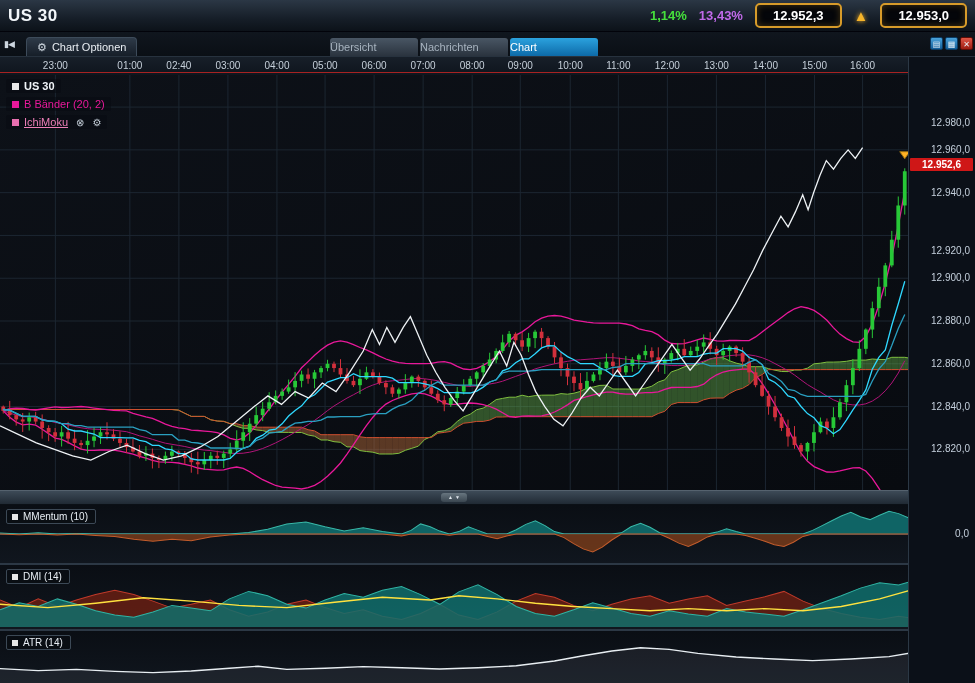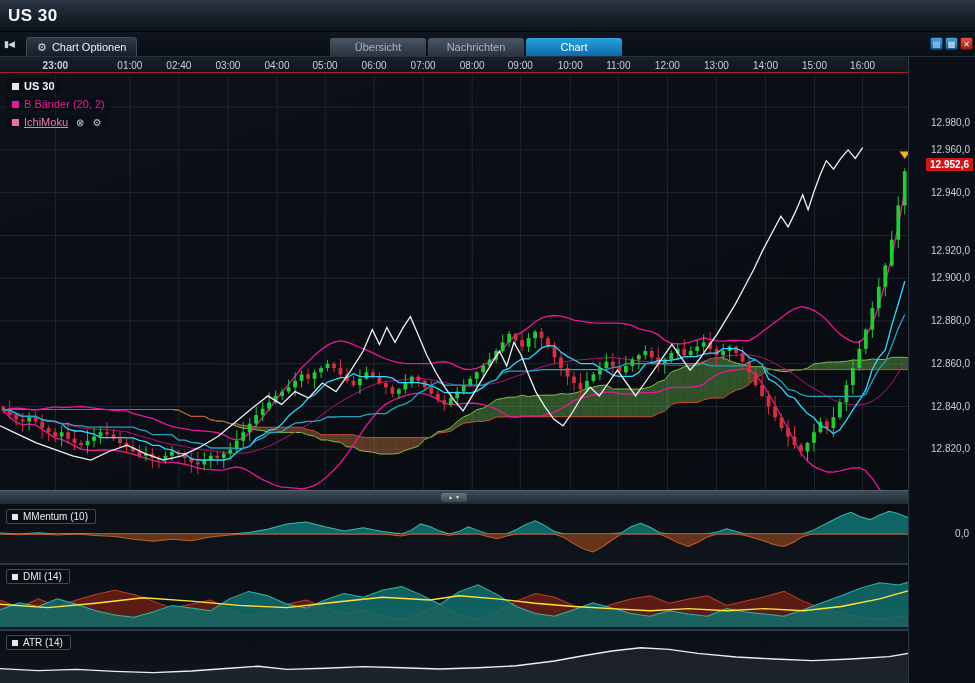"1,14%" div.hdr-right { html: none -> <div> <span>1,14%</span> <span>13,43%</span> <button>12.952,3</button> <span>▲</span> <button>12.953,0</button> </div> }
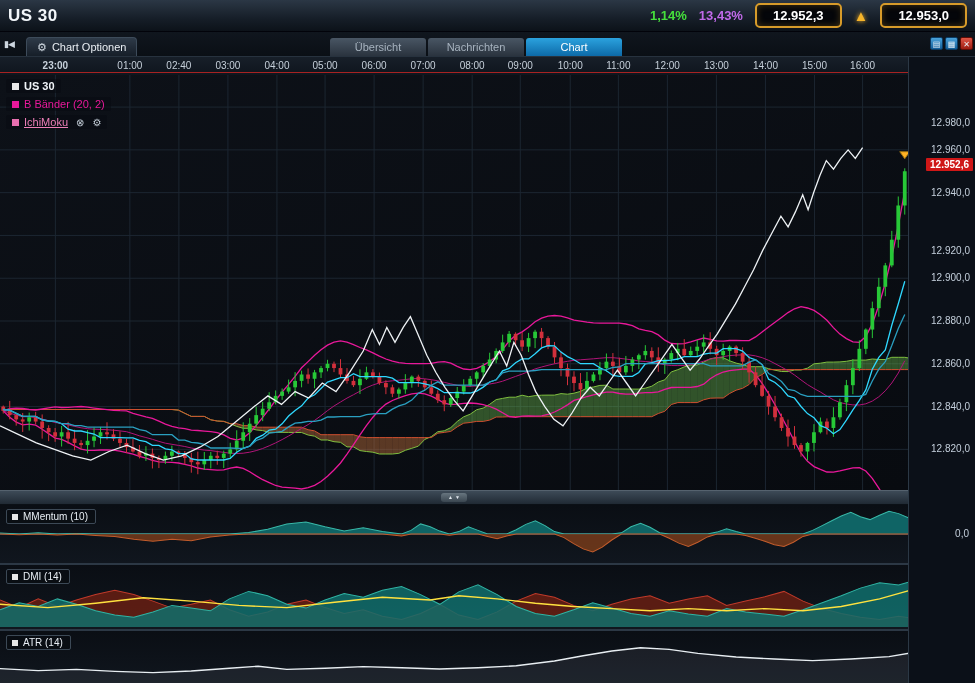"Übersicht" .tab { text-align: center -> none; width: 96px -> 88px }
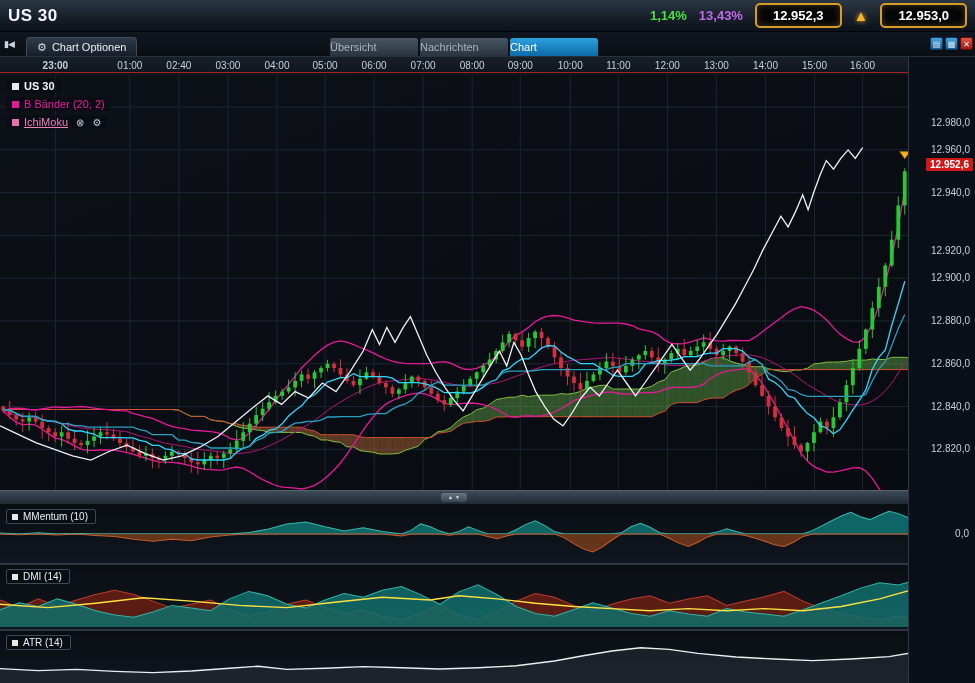"23:00" div.tlabel { font-weight: bold -> none }
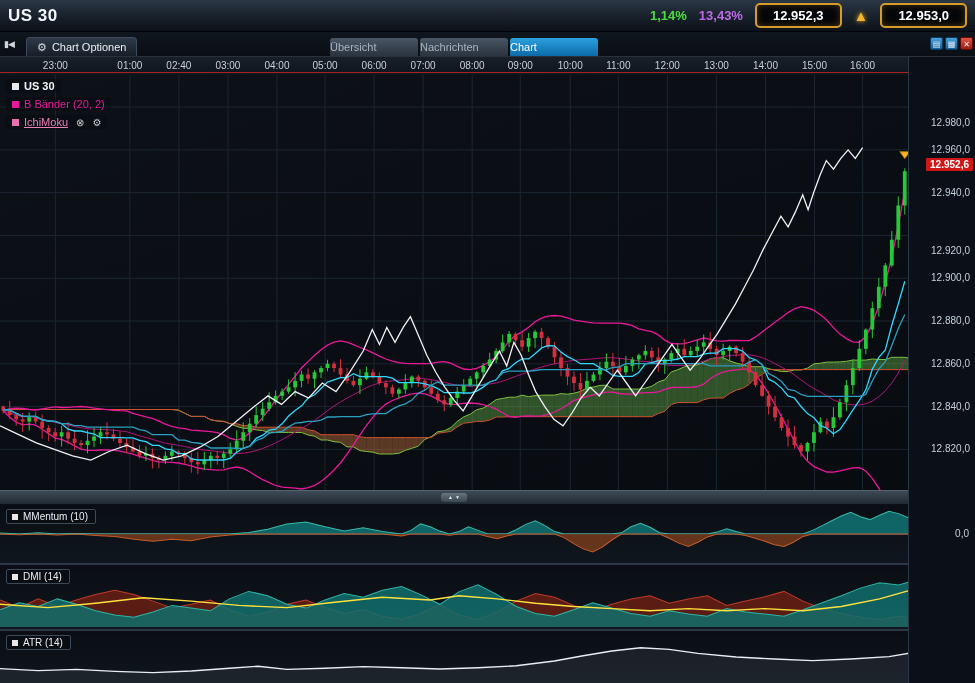"12.952,6" #price-tag { padding: 1px 4px -> 1px 12px }
